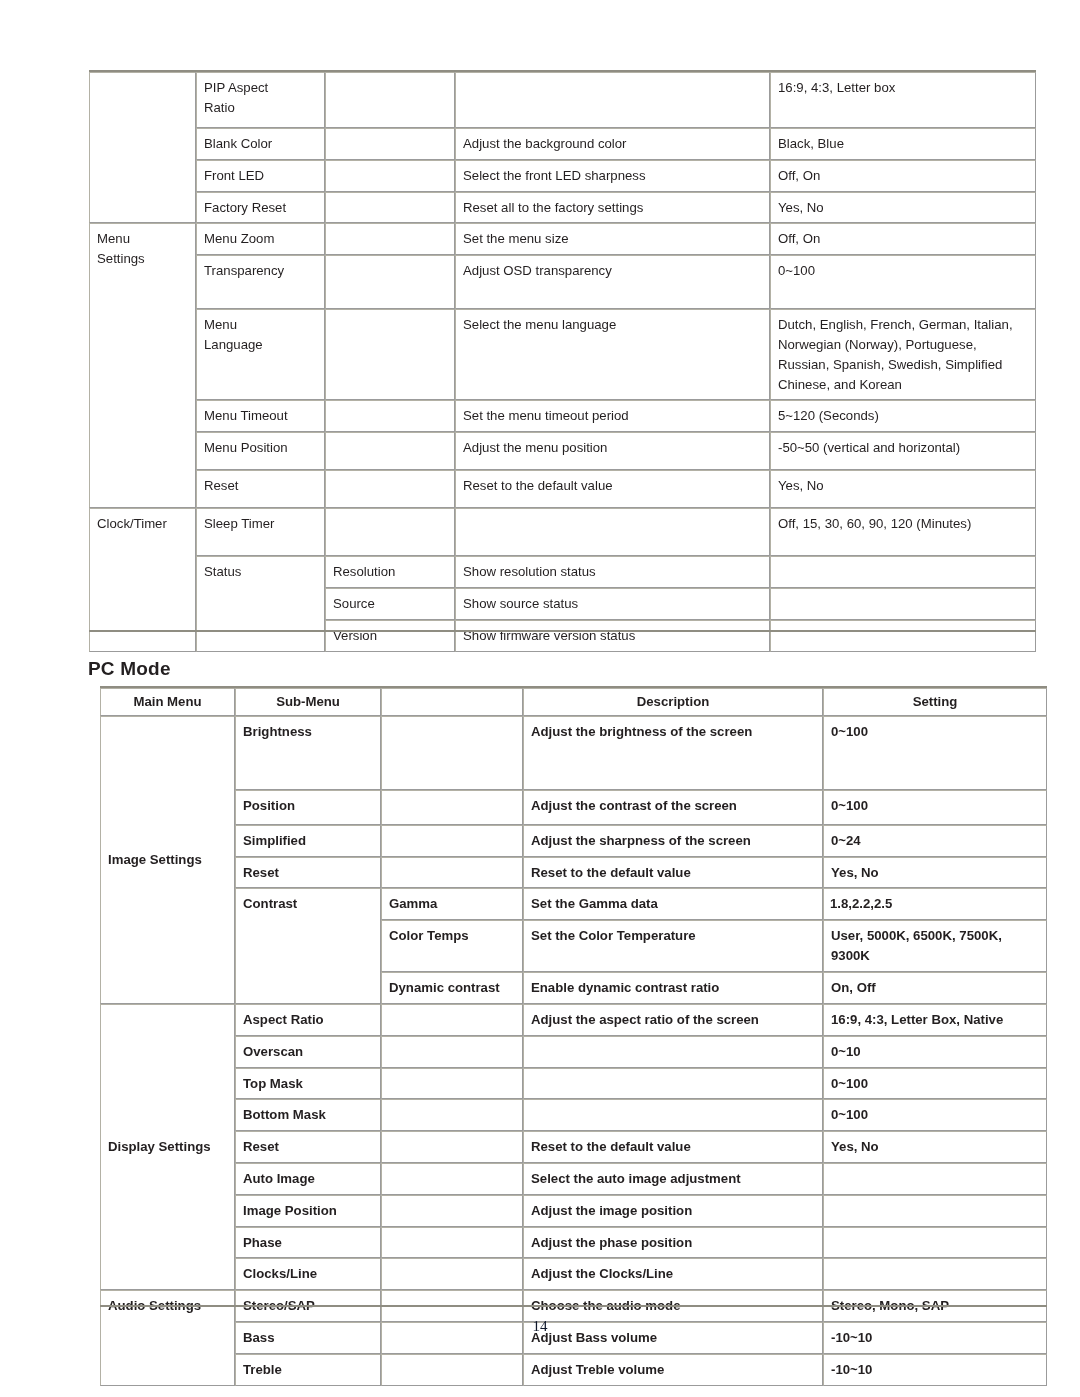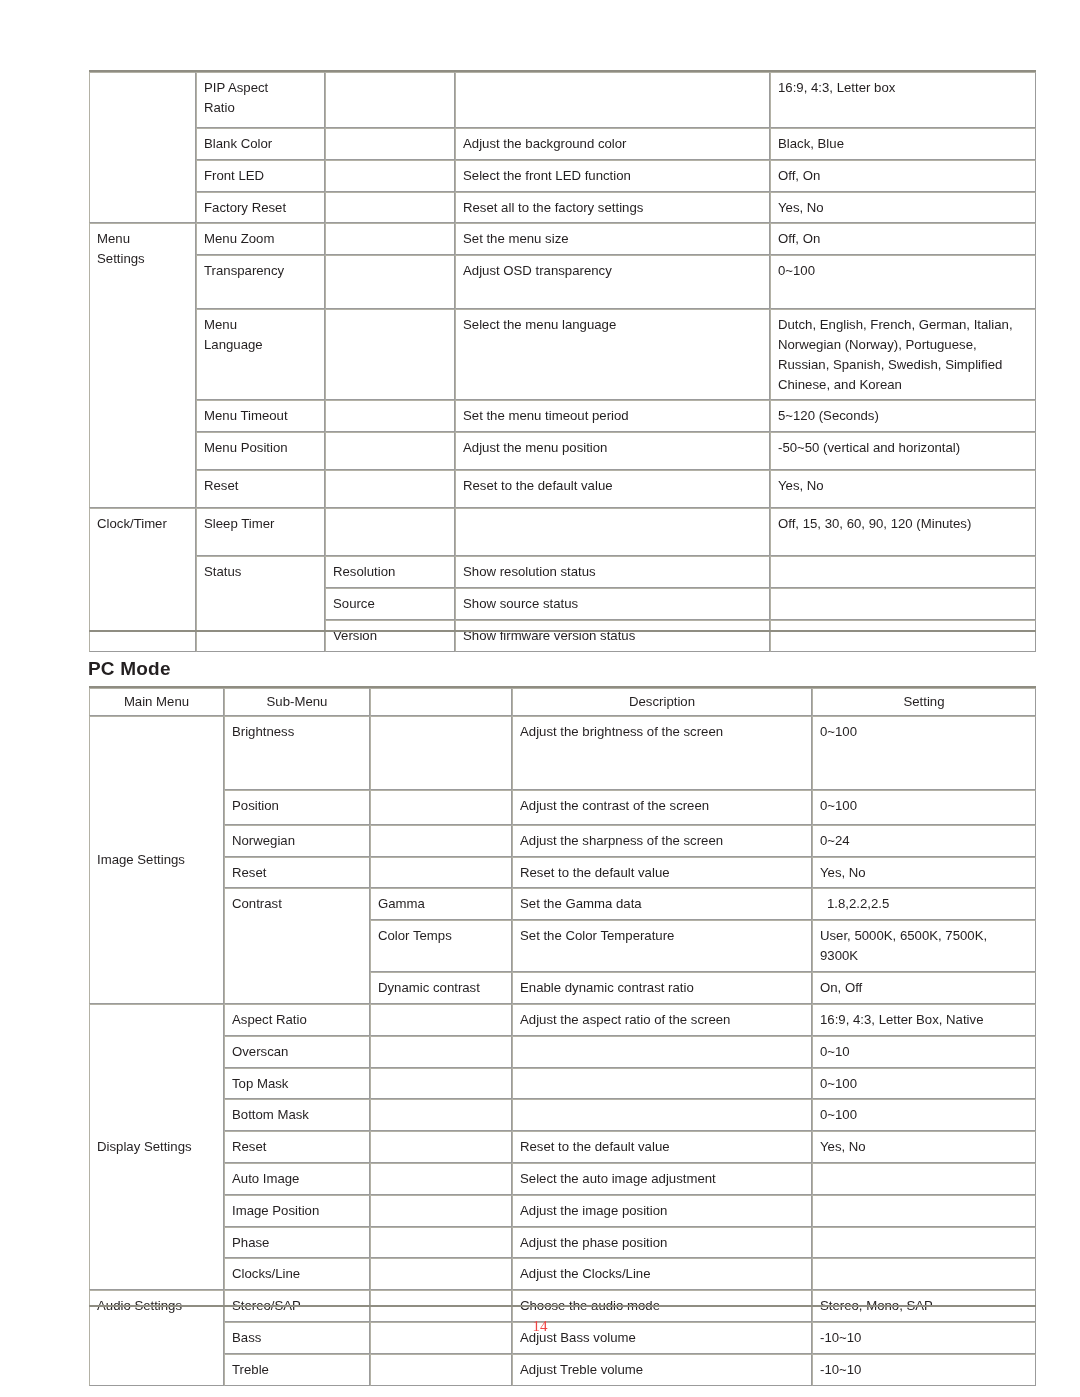"Select the front LED function" td { text: function -> sharpness }
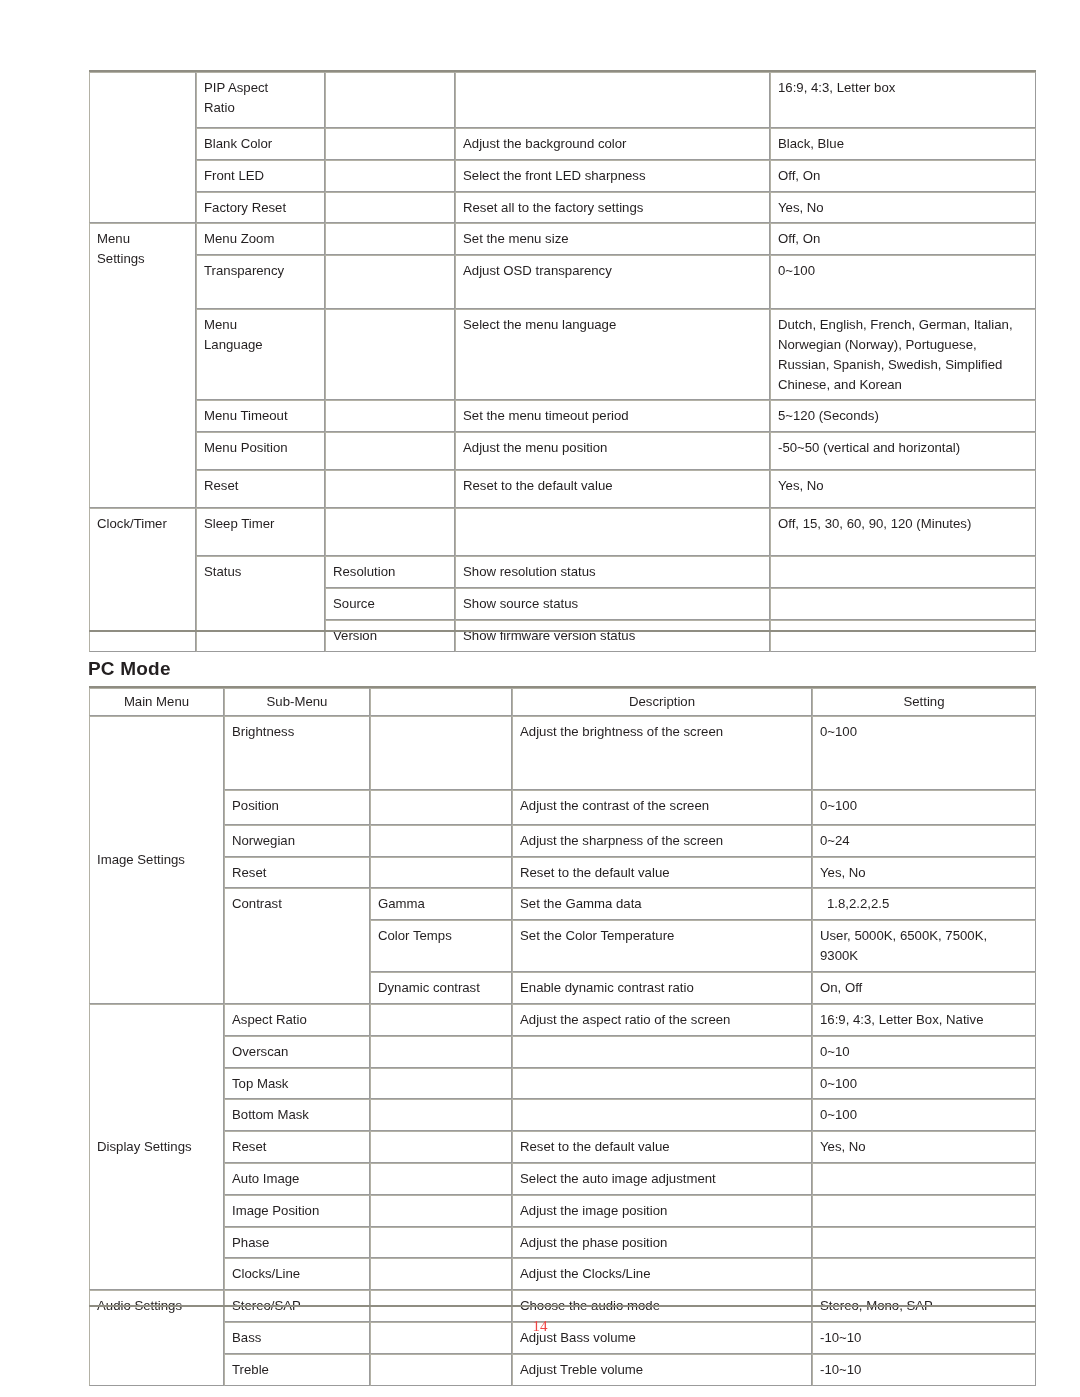"Main Menu" div.tbl-wrap { font-weight: none -> bold; left: 89px -> 100px }
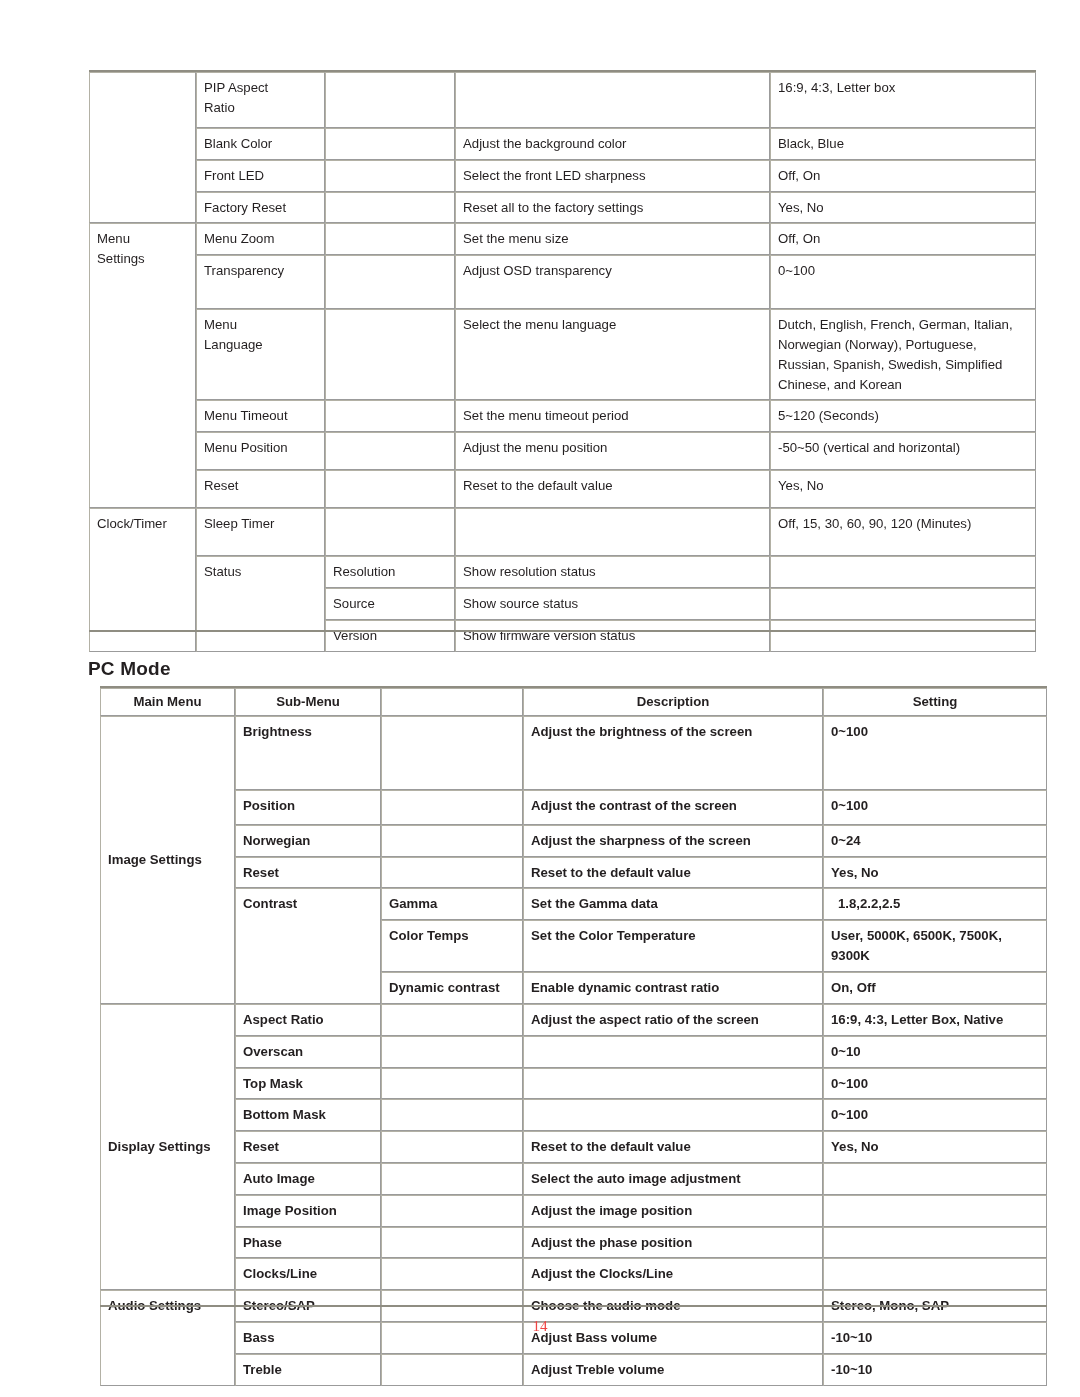"Norwegian" td { text: Norwegian -> Simplified }
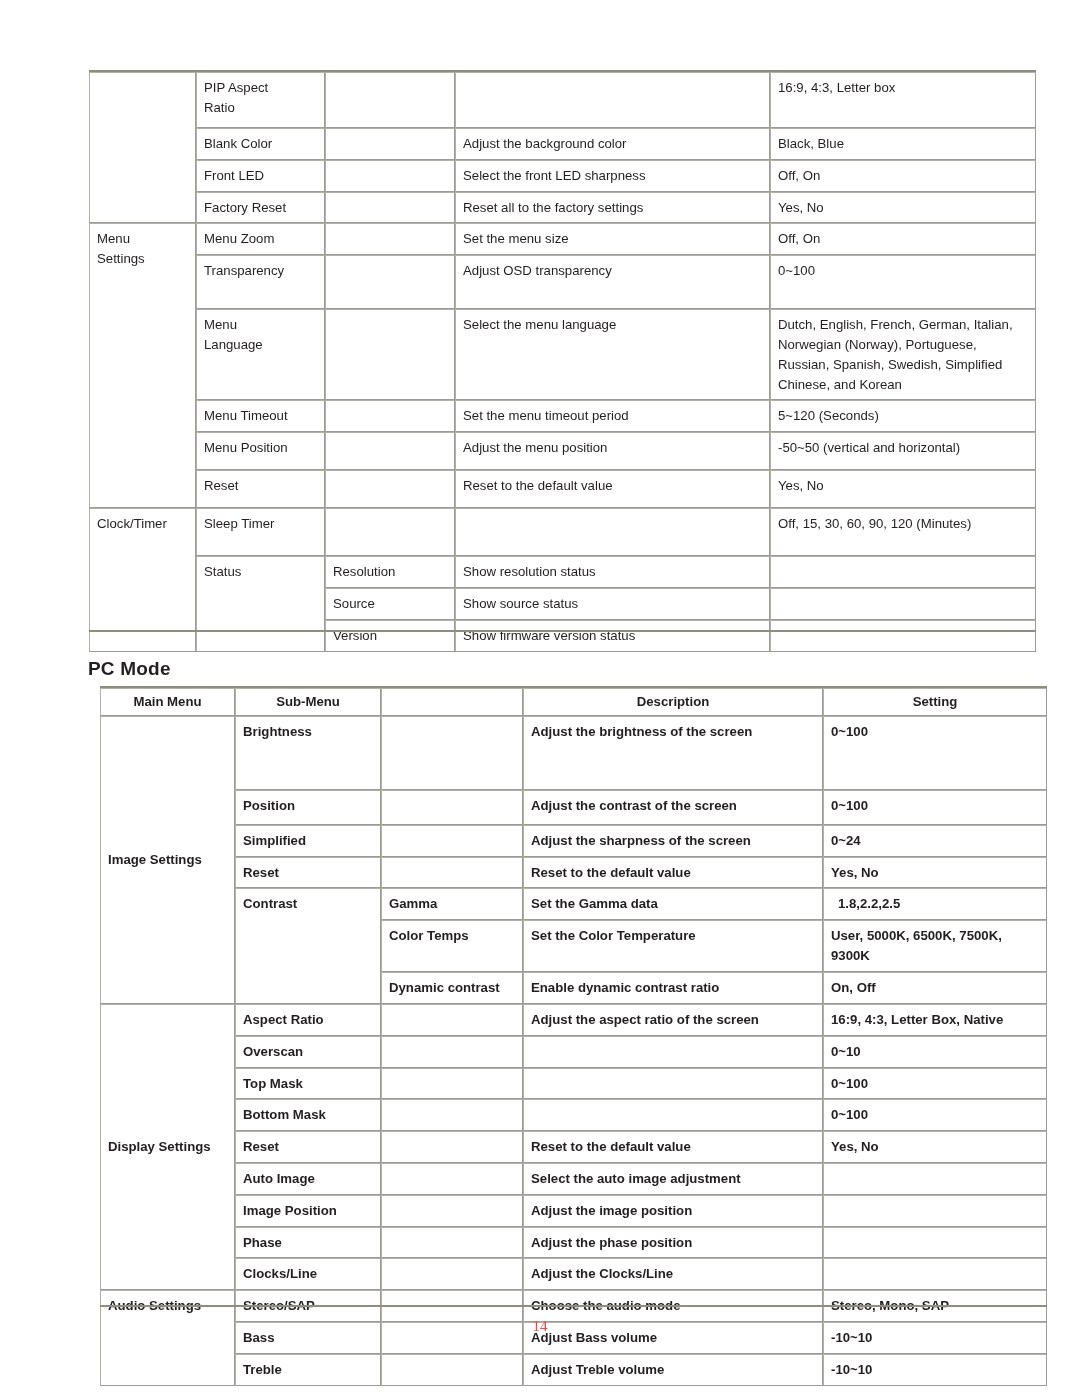"1.8,2.2,2.5" table.spec td.indent { padding-left: 14px -> 6px }
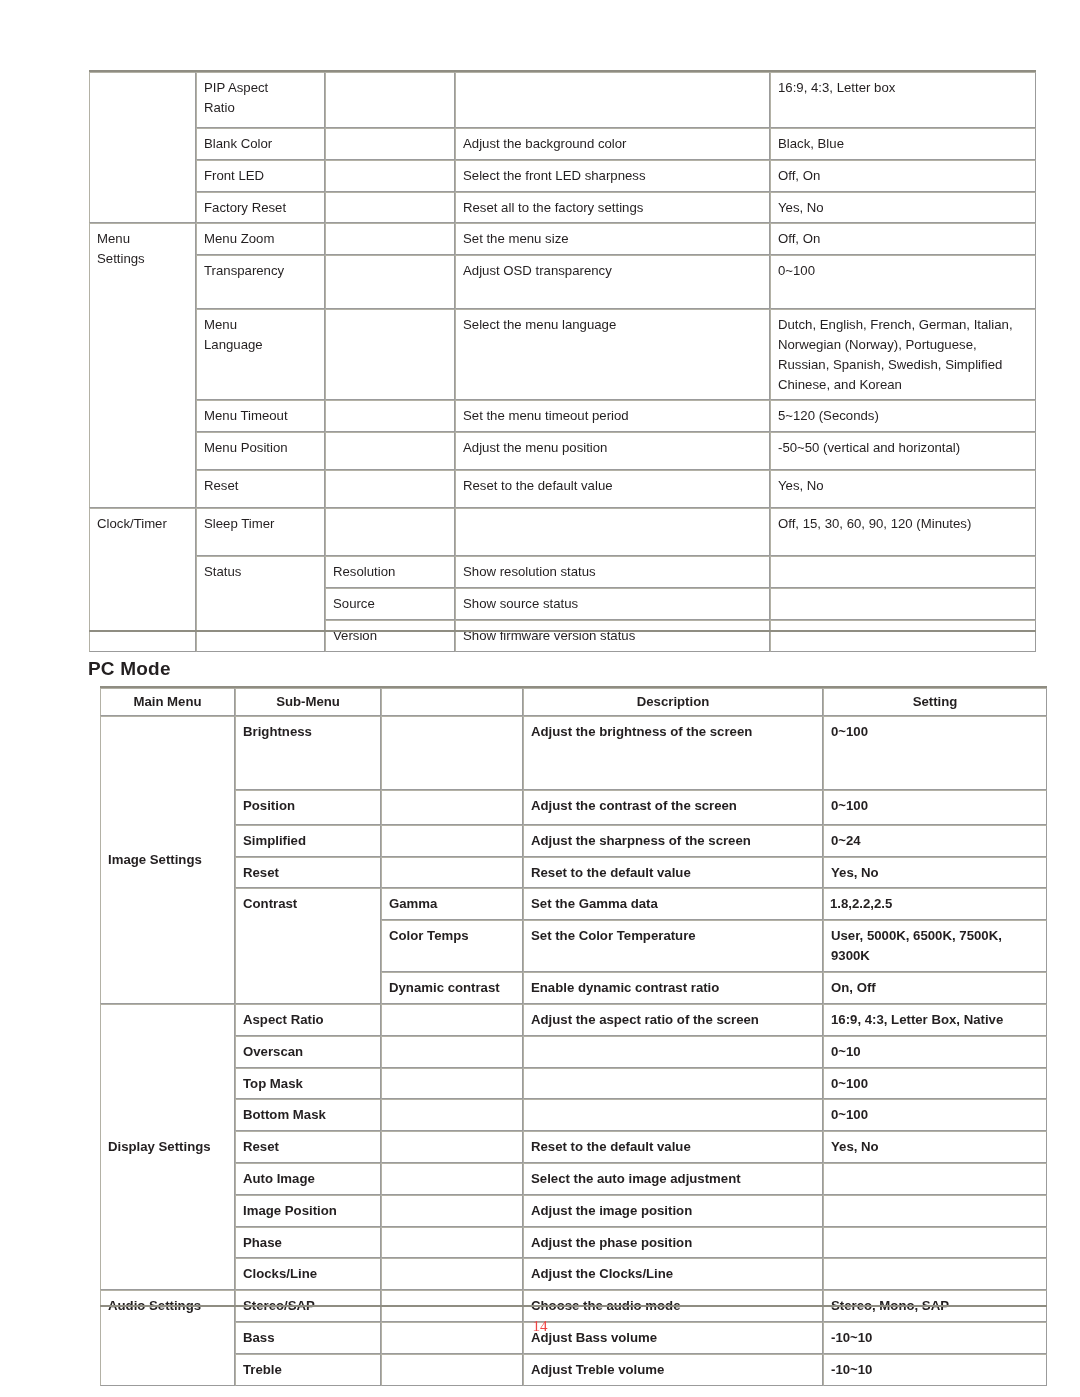"14" .page-number { color: #ef4444 -> #0f172a }
